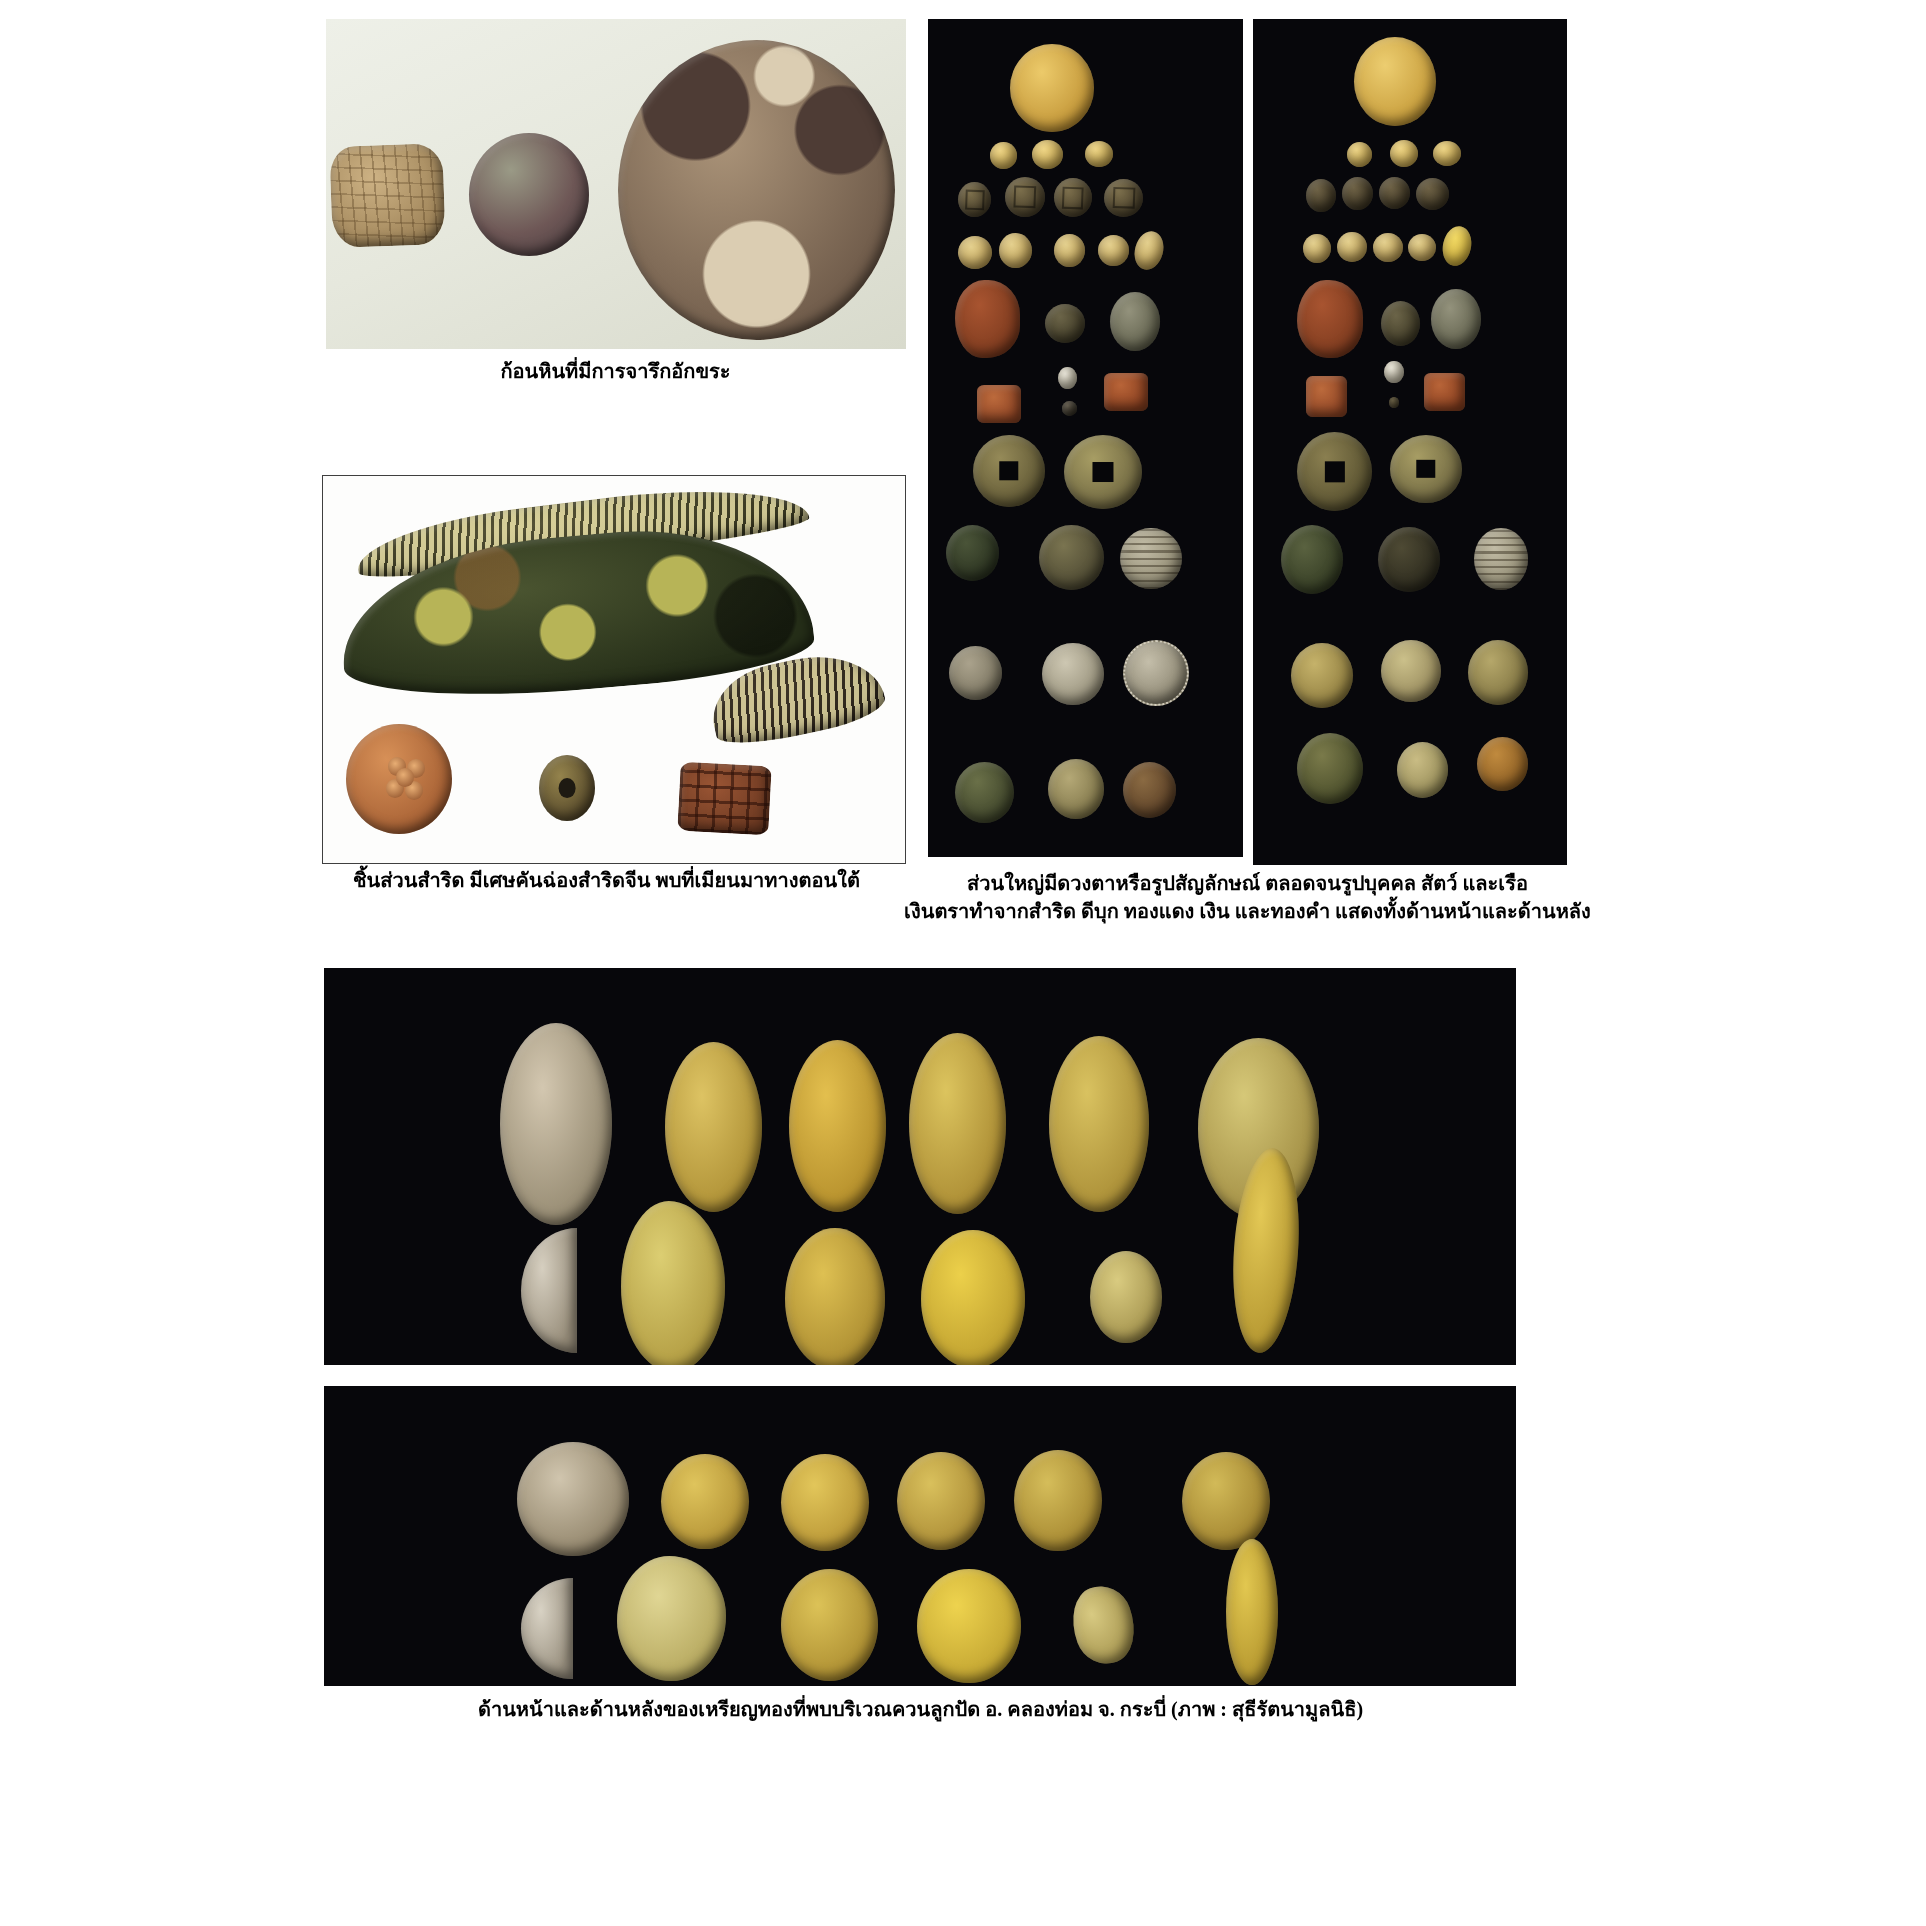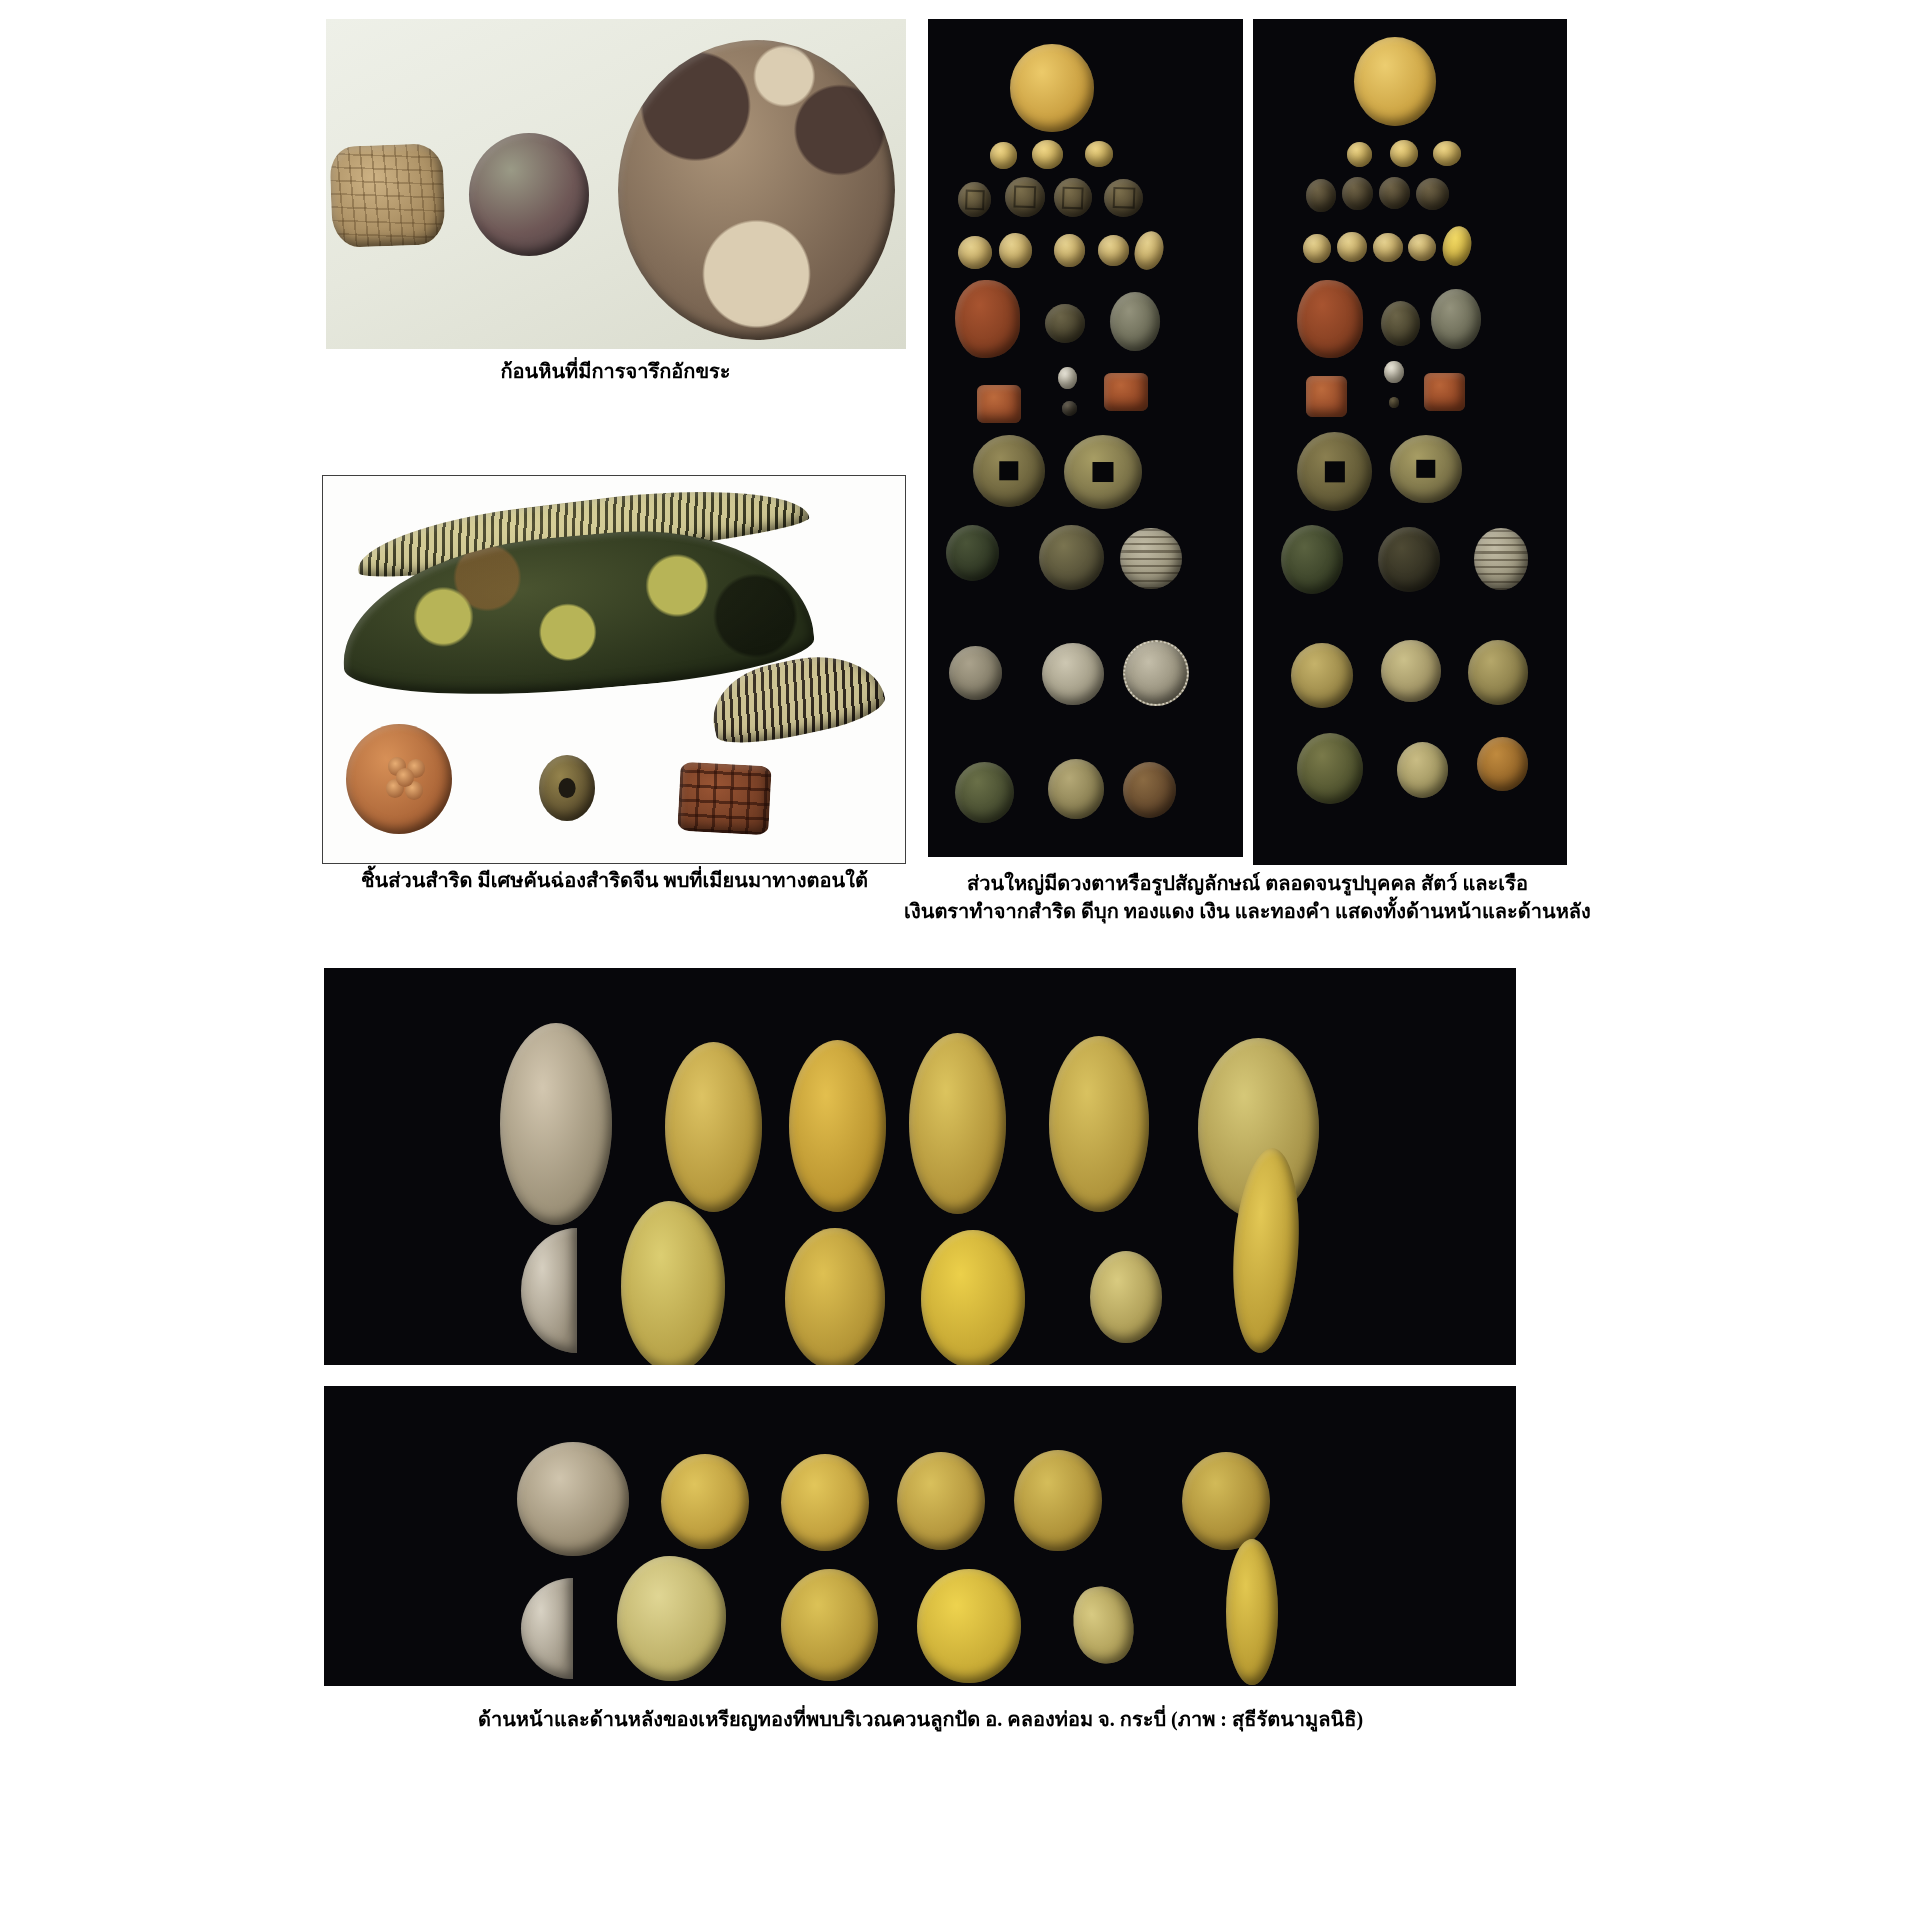"ชิ้นส่วนสำริด มีเศษคันฉ่องสำริดจีน" #caption-bronze { left: 240px -> 232px }
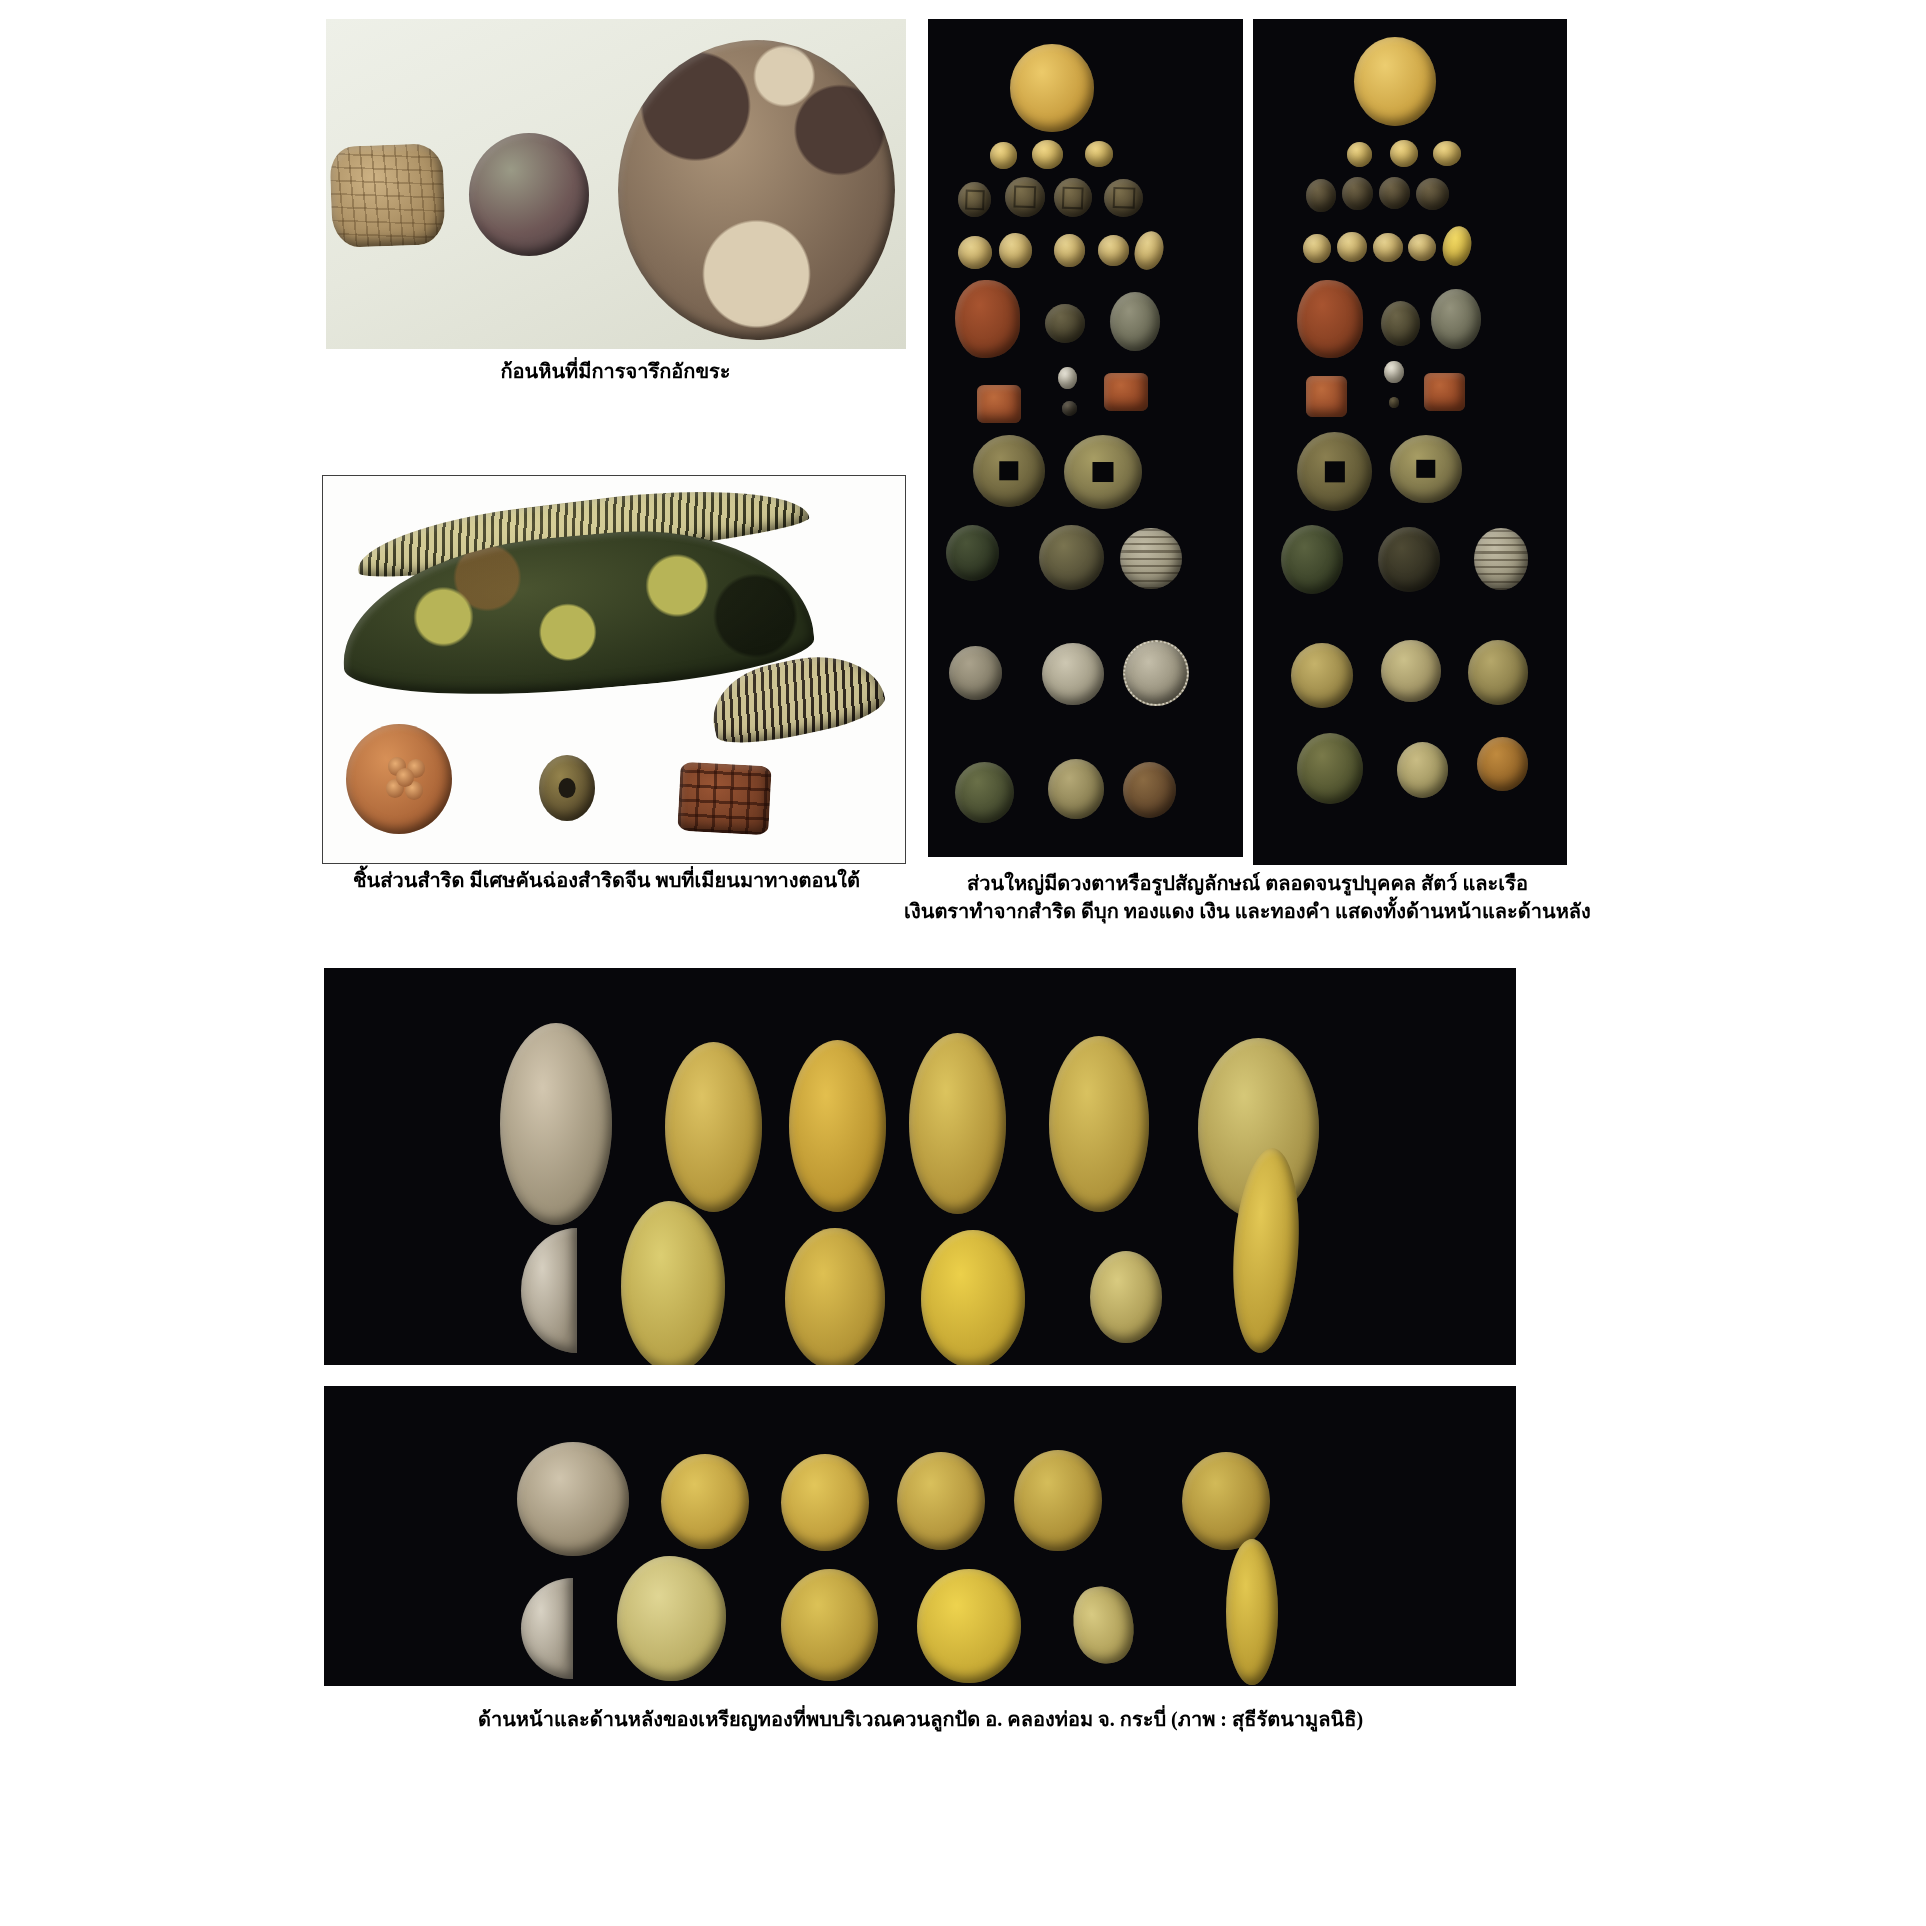"ด้านหน้าและด้านหลังของเหรียญทองที่พบบริเ" #caption-gold { margin-top: 10px -> none }
